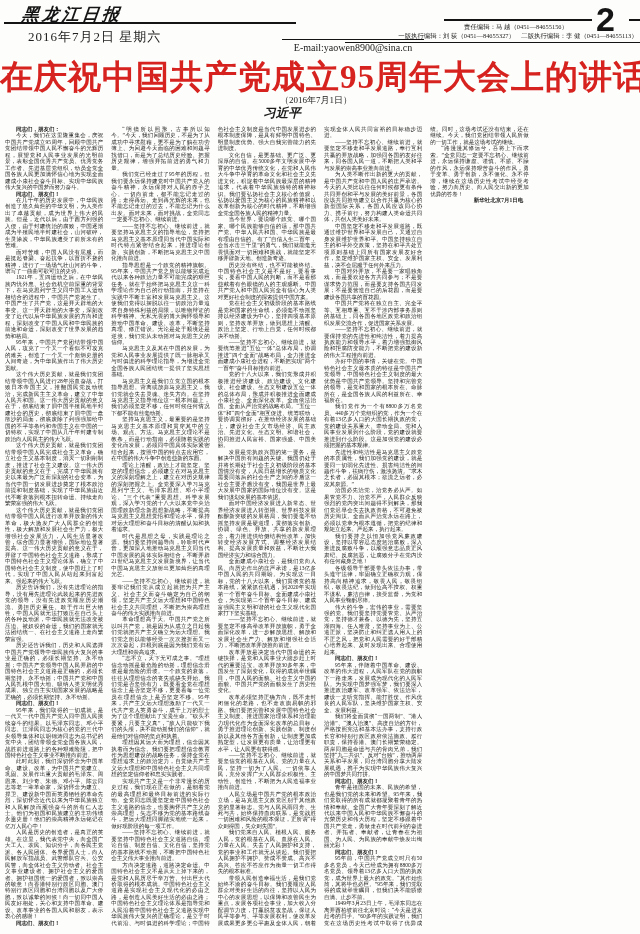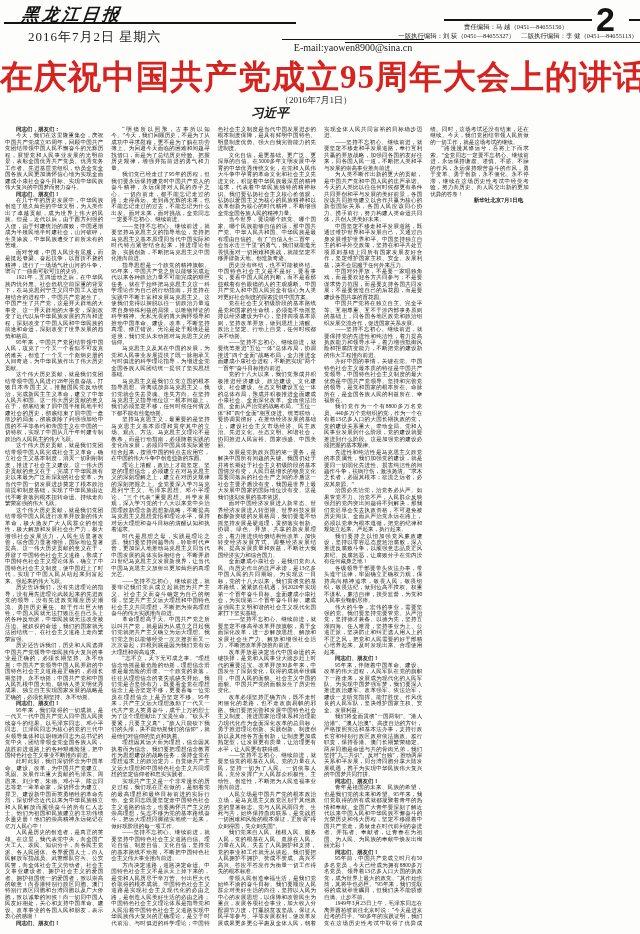"习近平" .author { left: 0 -> 12px }
